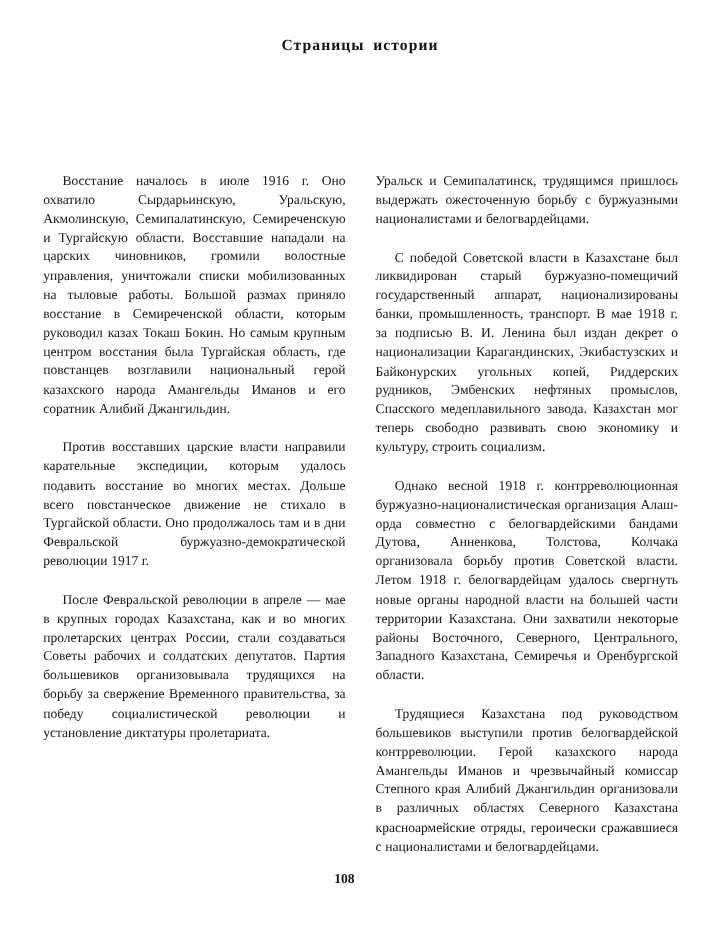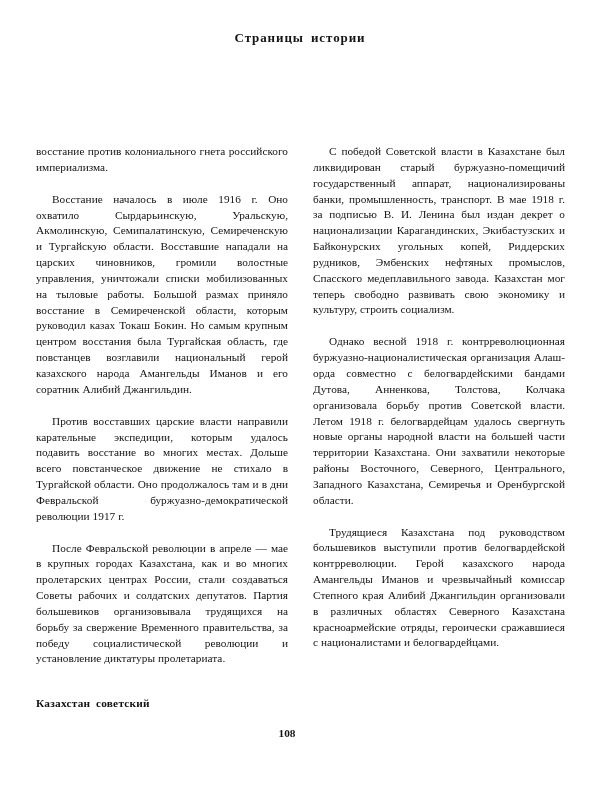"восстание против колониального гнета" p.para { html: <p>восстание против колониального гнета российского империализма.</p> -> none }
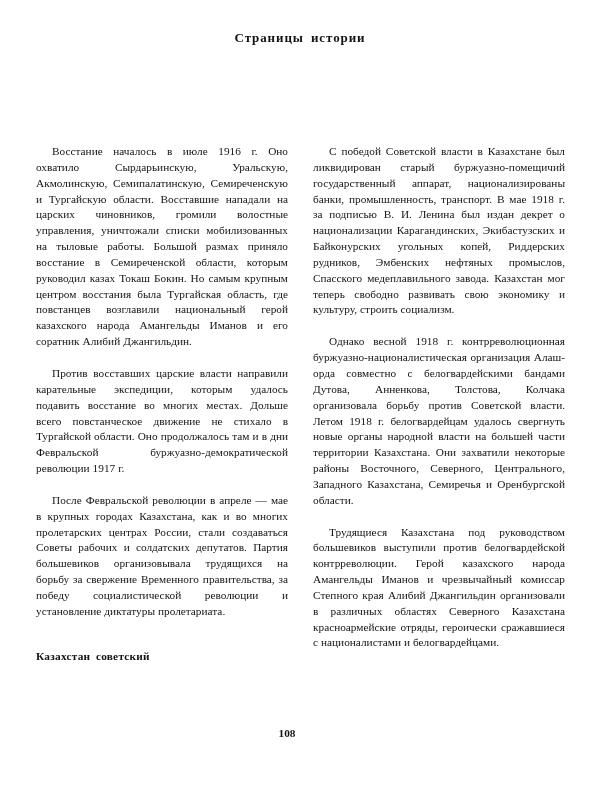"Уральск и Семипалатинск, трудящимся" p.para { html: none -> <p>Уральск и Семипалатинск, трудящимся пришлось выдержать ожесточенную борьбу с буржуазными националистами и белогвардейцами.</p> }
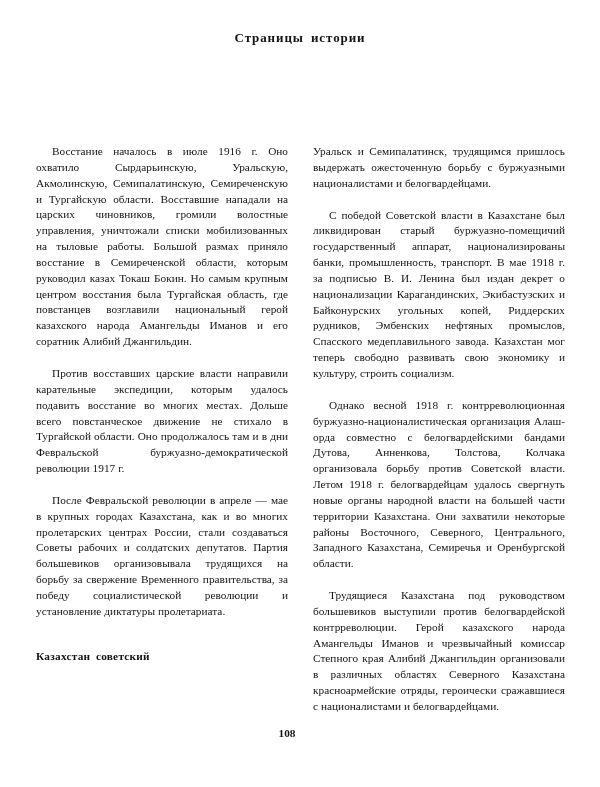"Казахстан советский" h2.subhead { html: <h2>Казахстан советский</h2> -> none }
